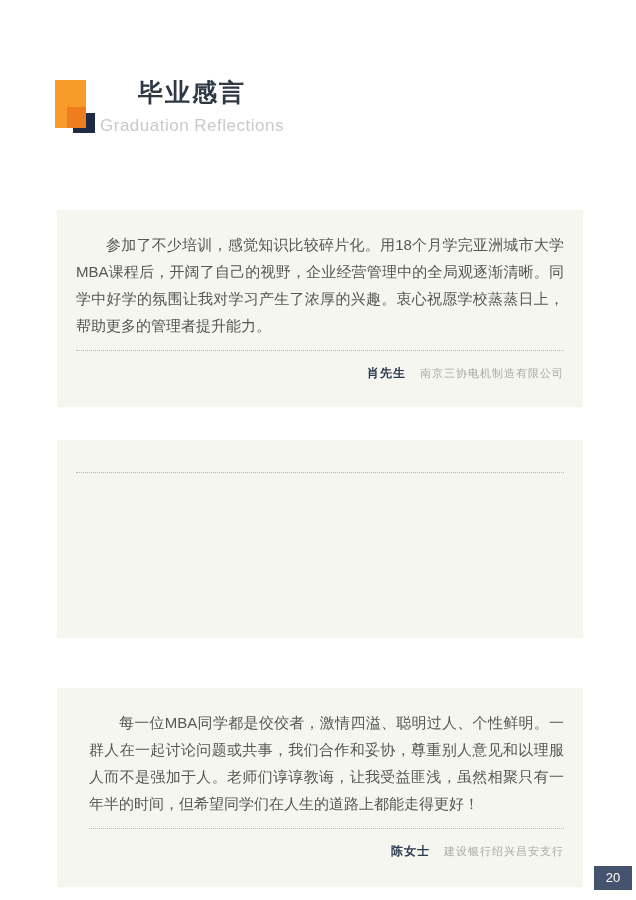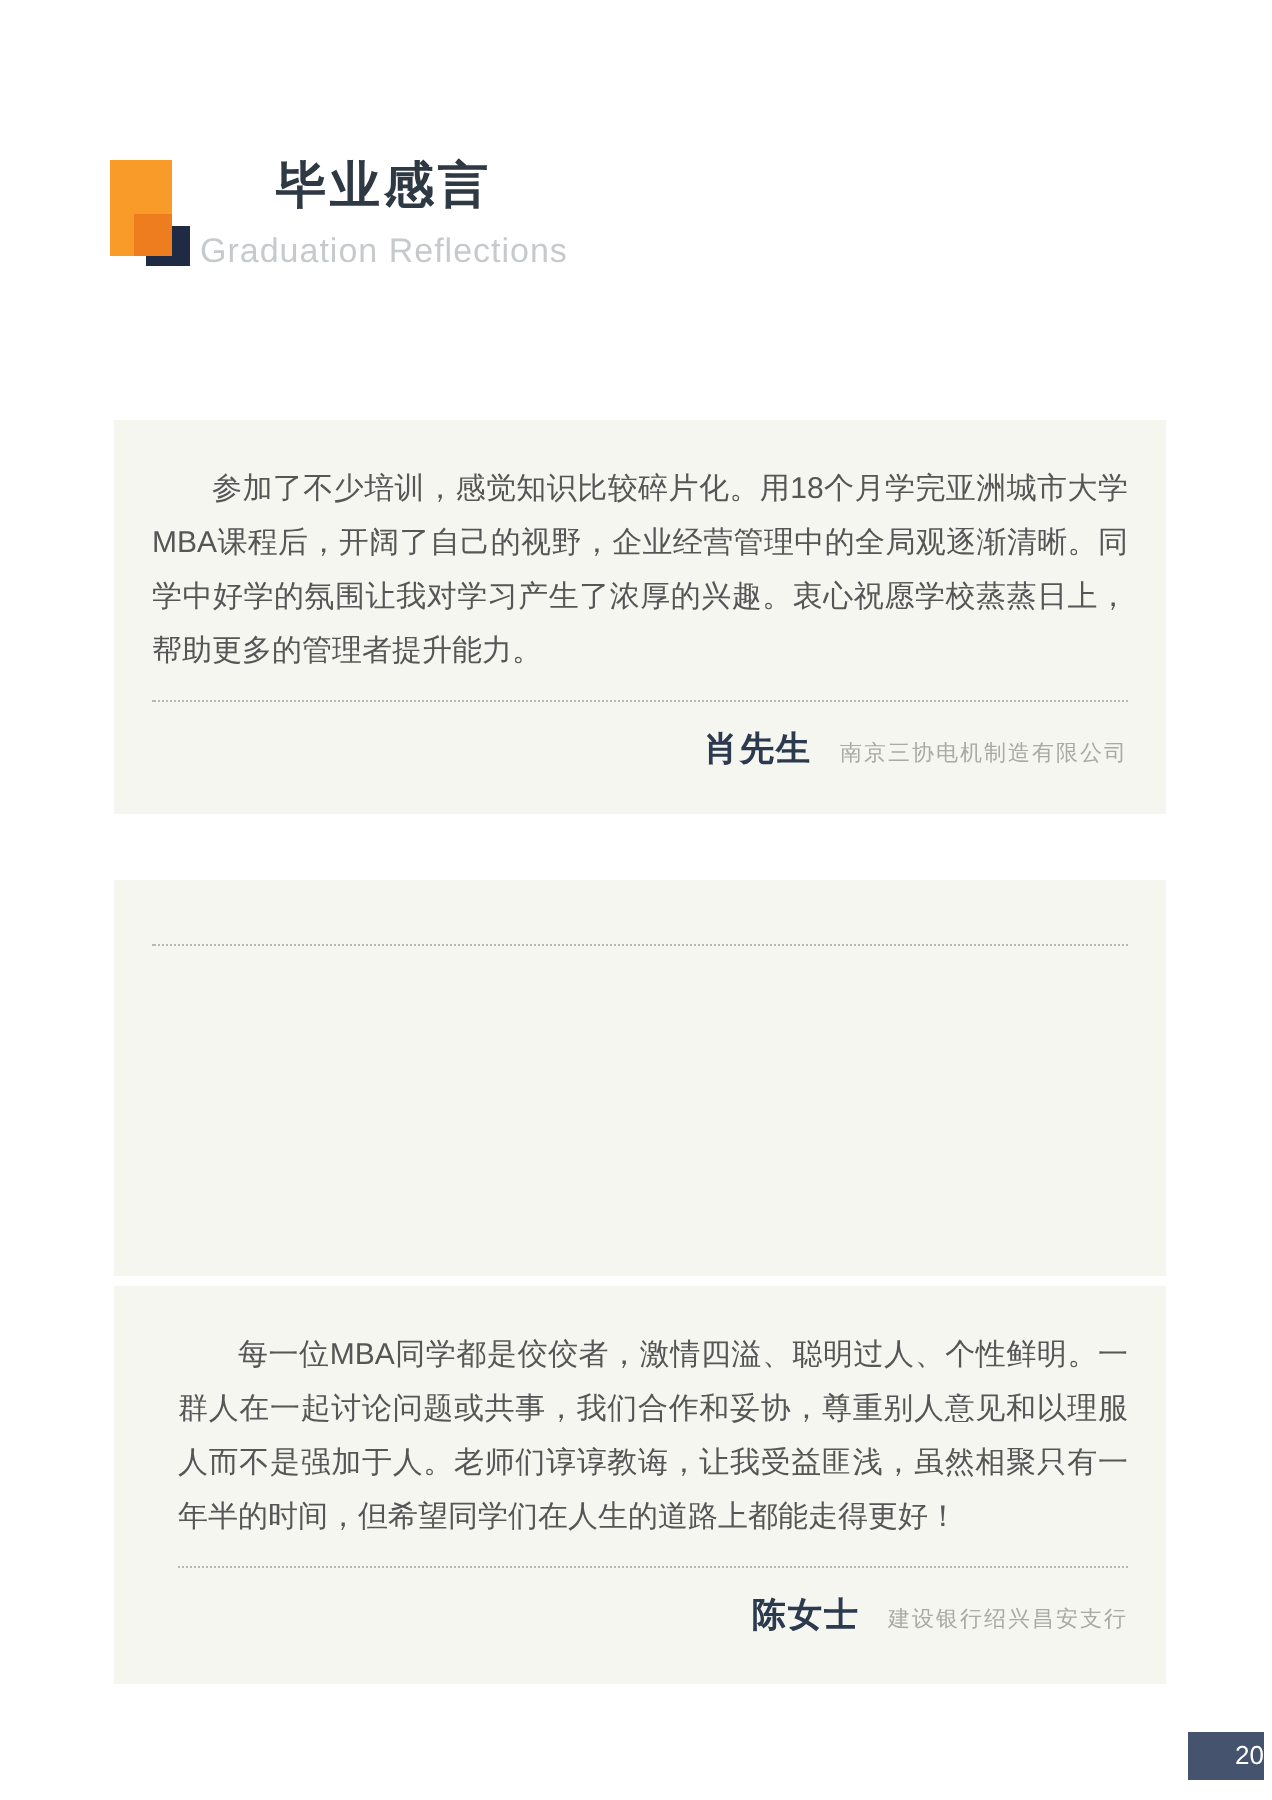"肖先生" .person-name { font-size: 17px -> 12px }
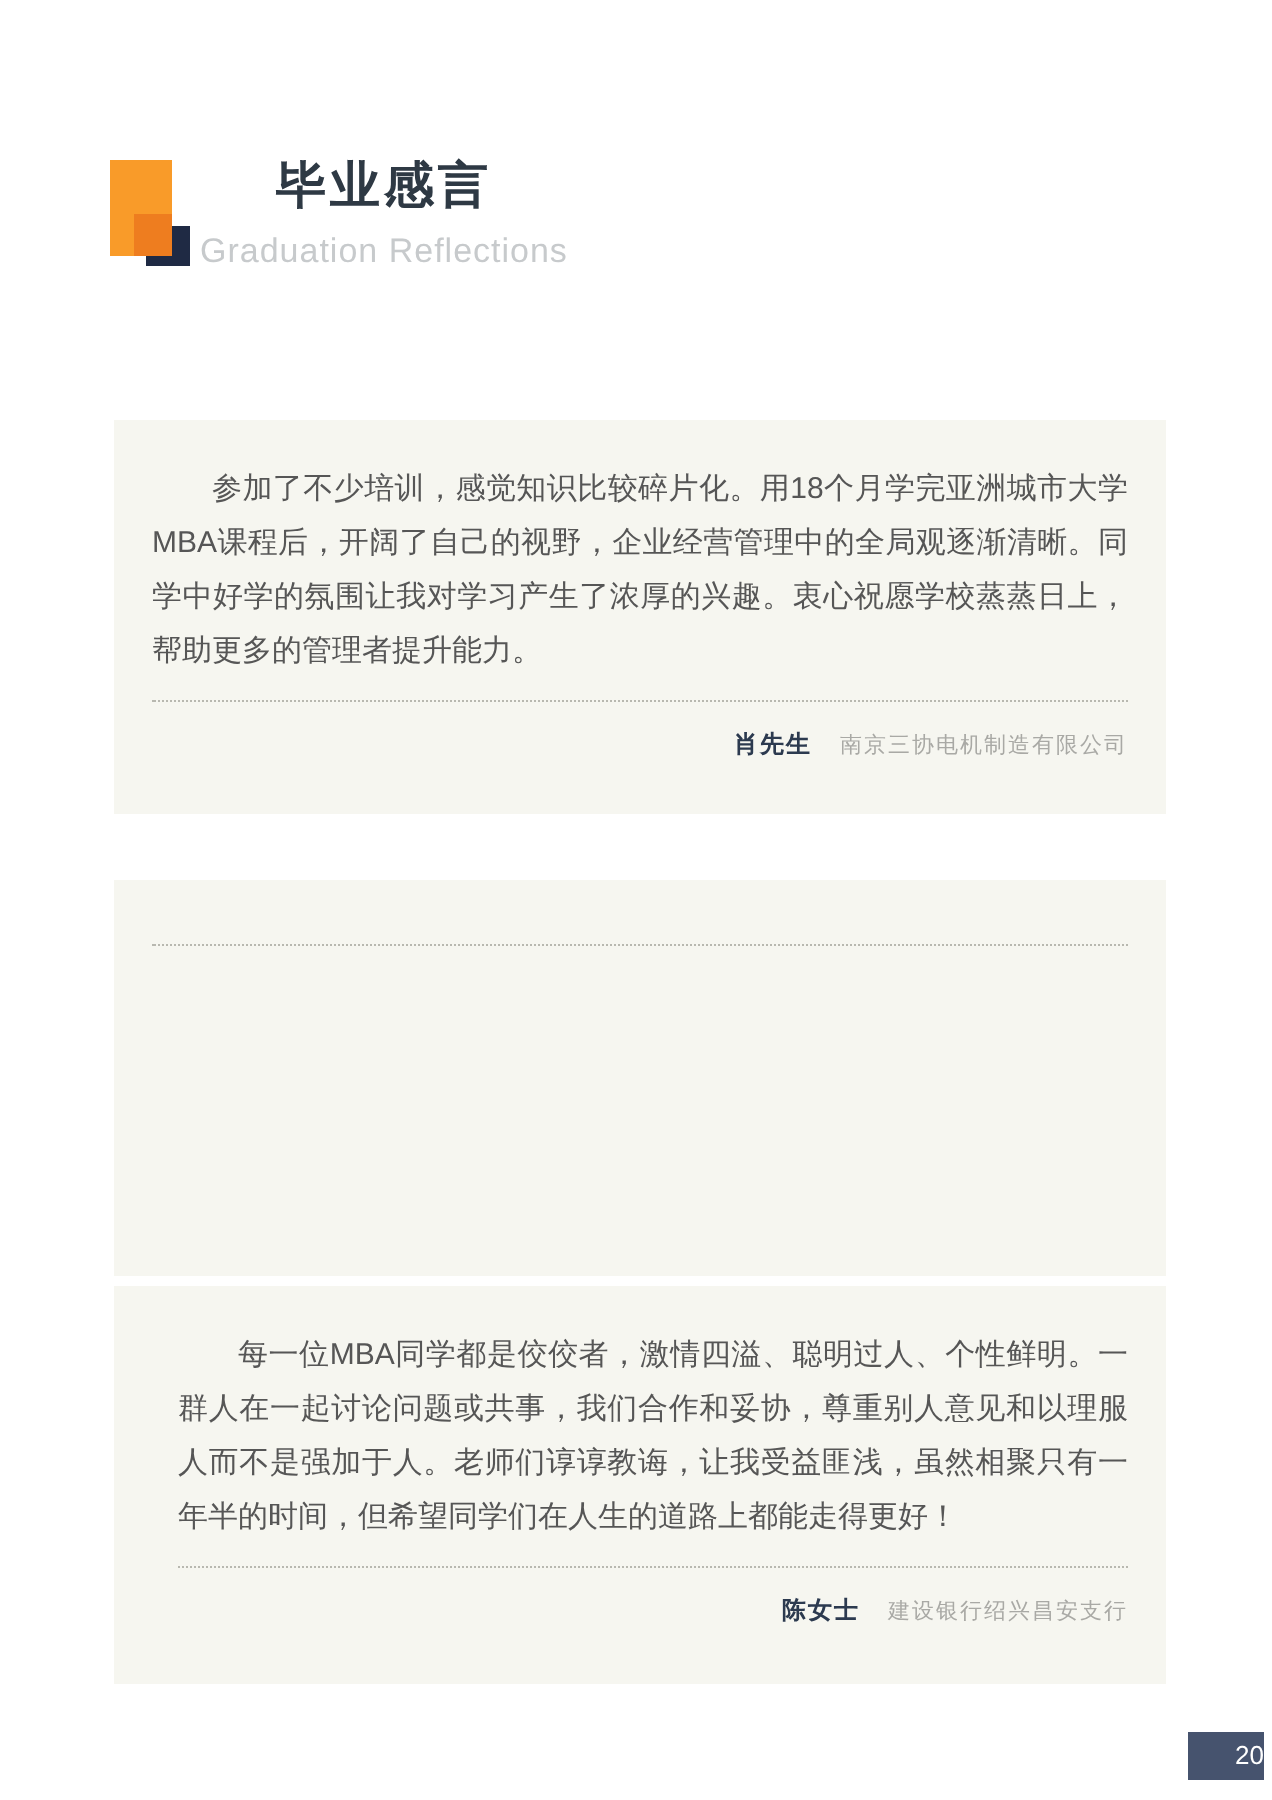"每一位MBA同学都是佼佼者，激情四溢、聪明过人、个性鲜明。一群人在一起讨论问题或" .card-3 { top: 611px -> 656px }
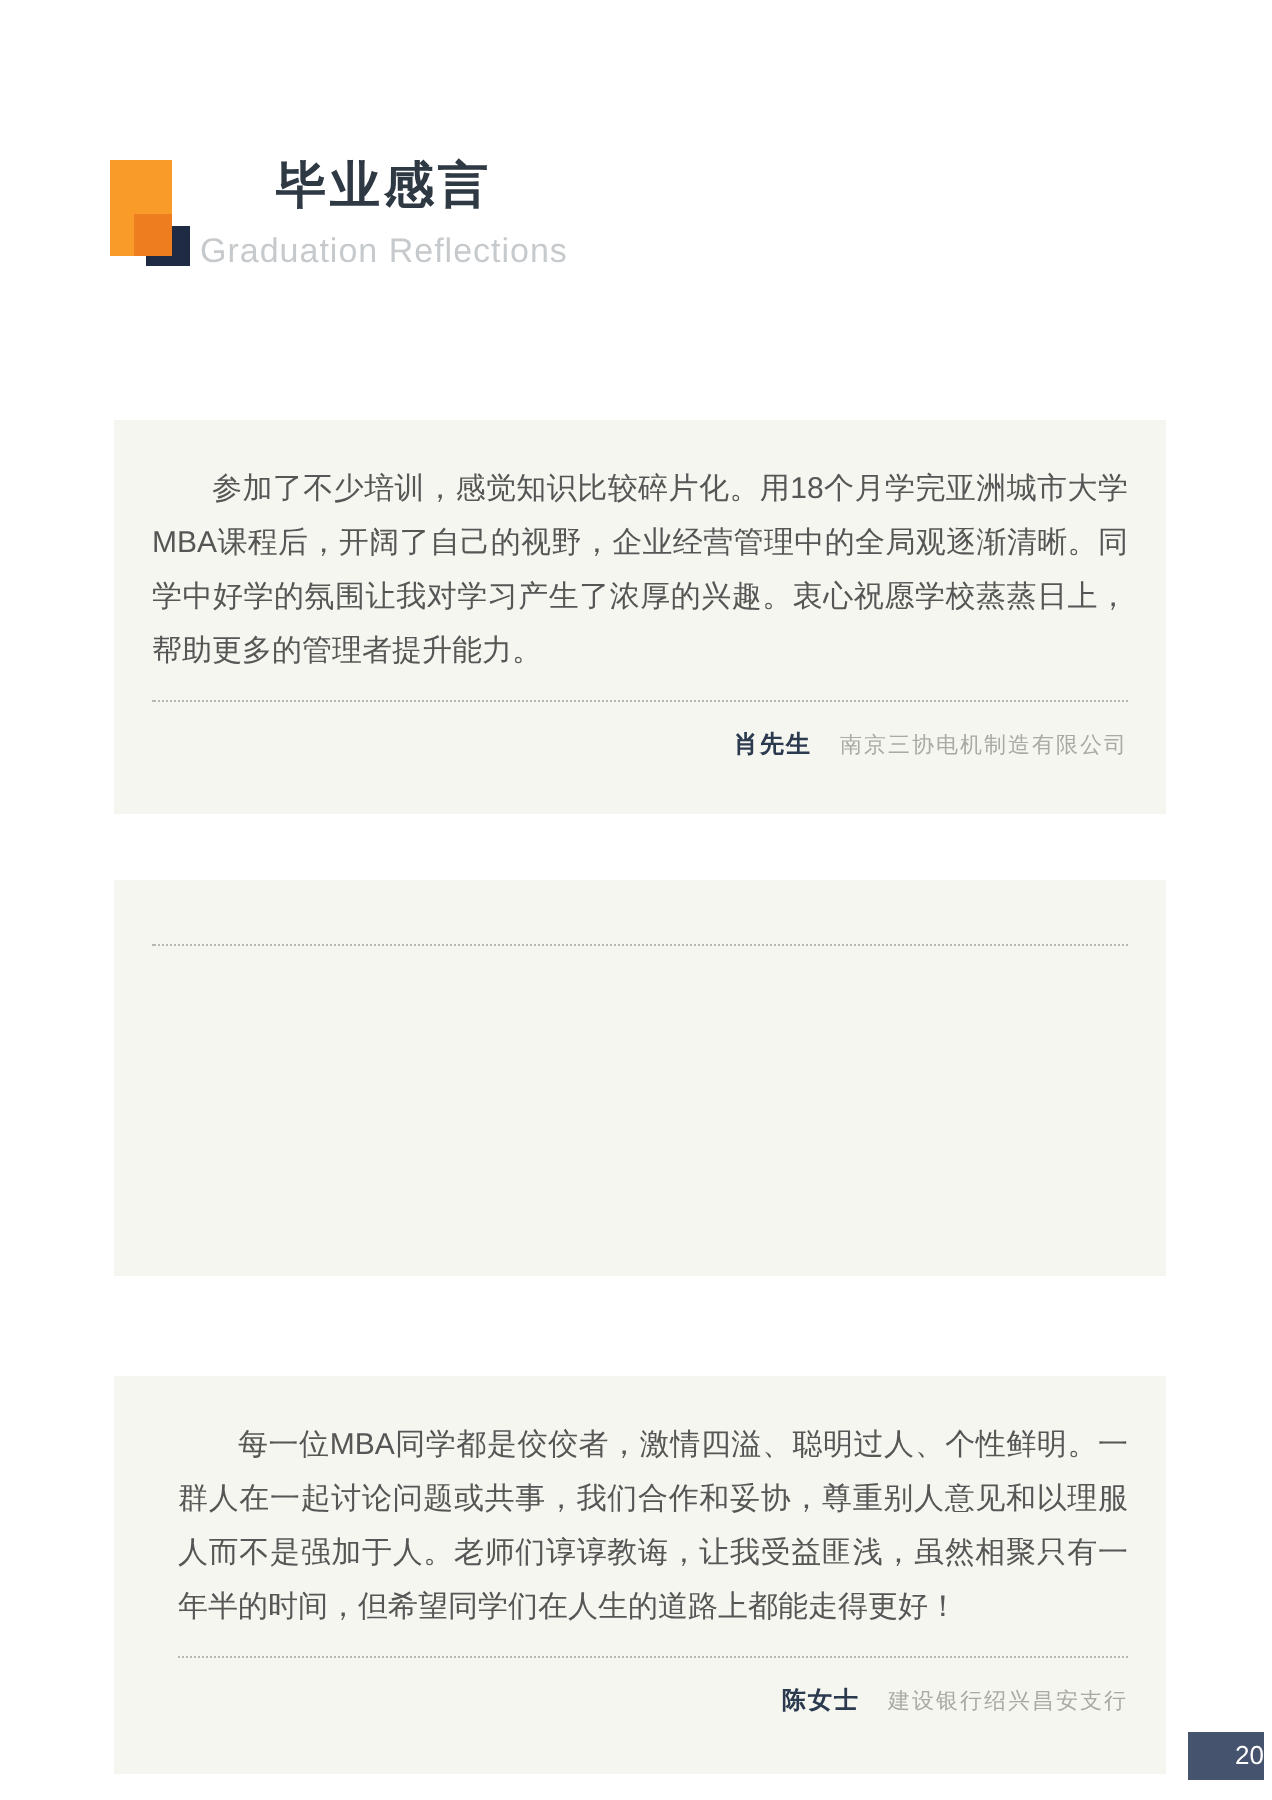"20" .footer-page-number { text-align: right -> center }
